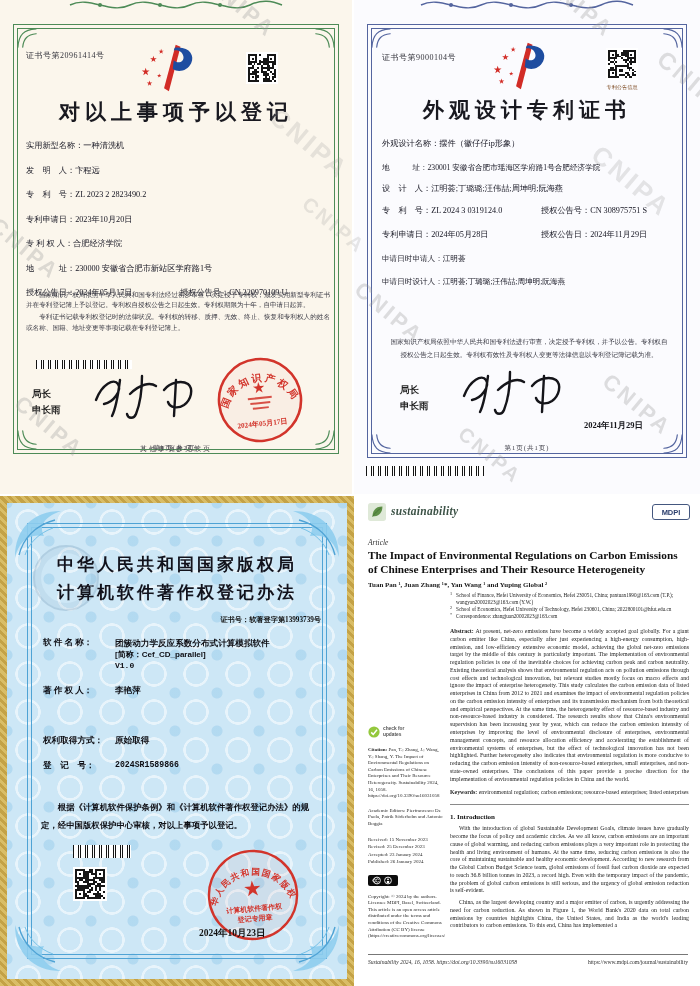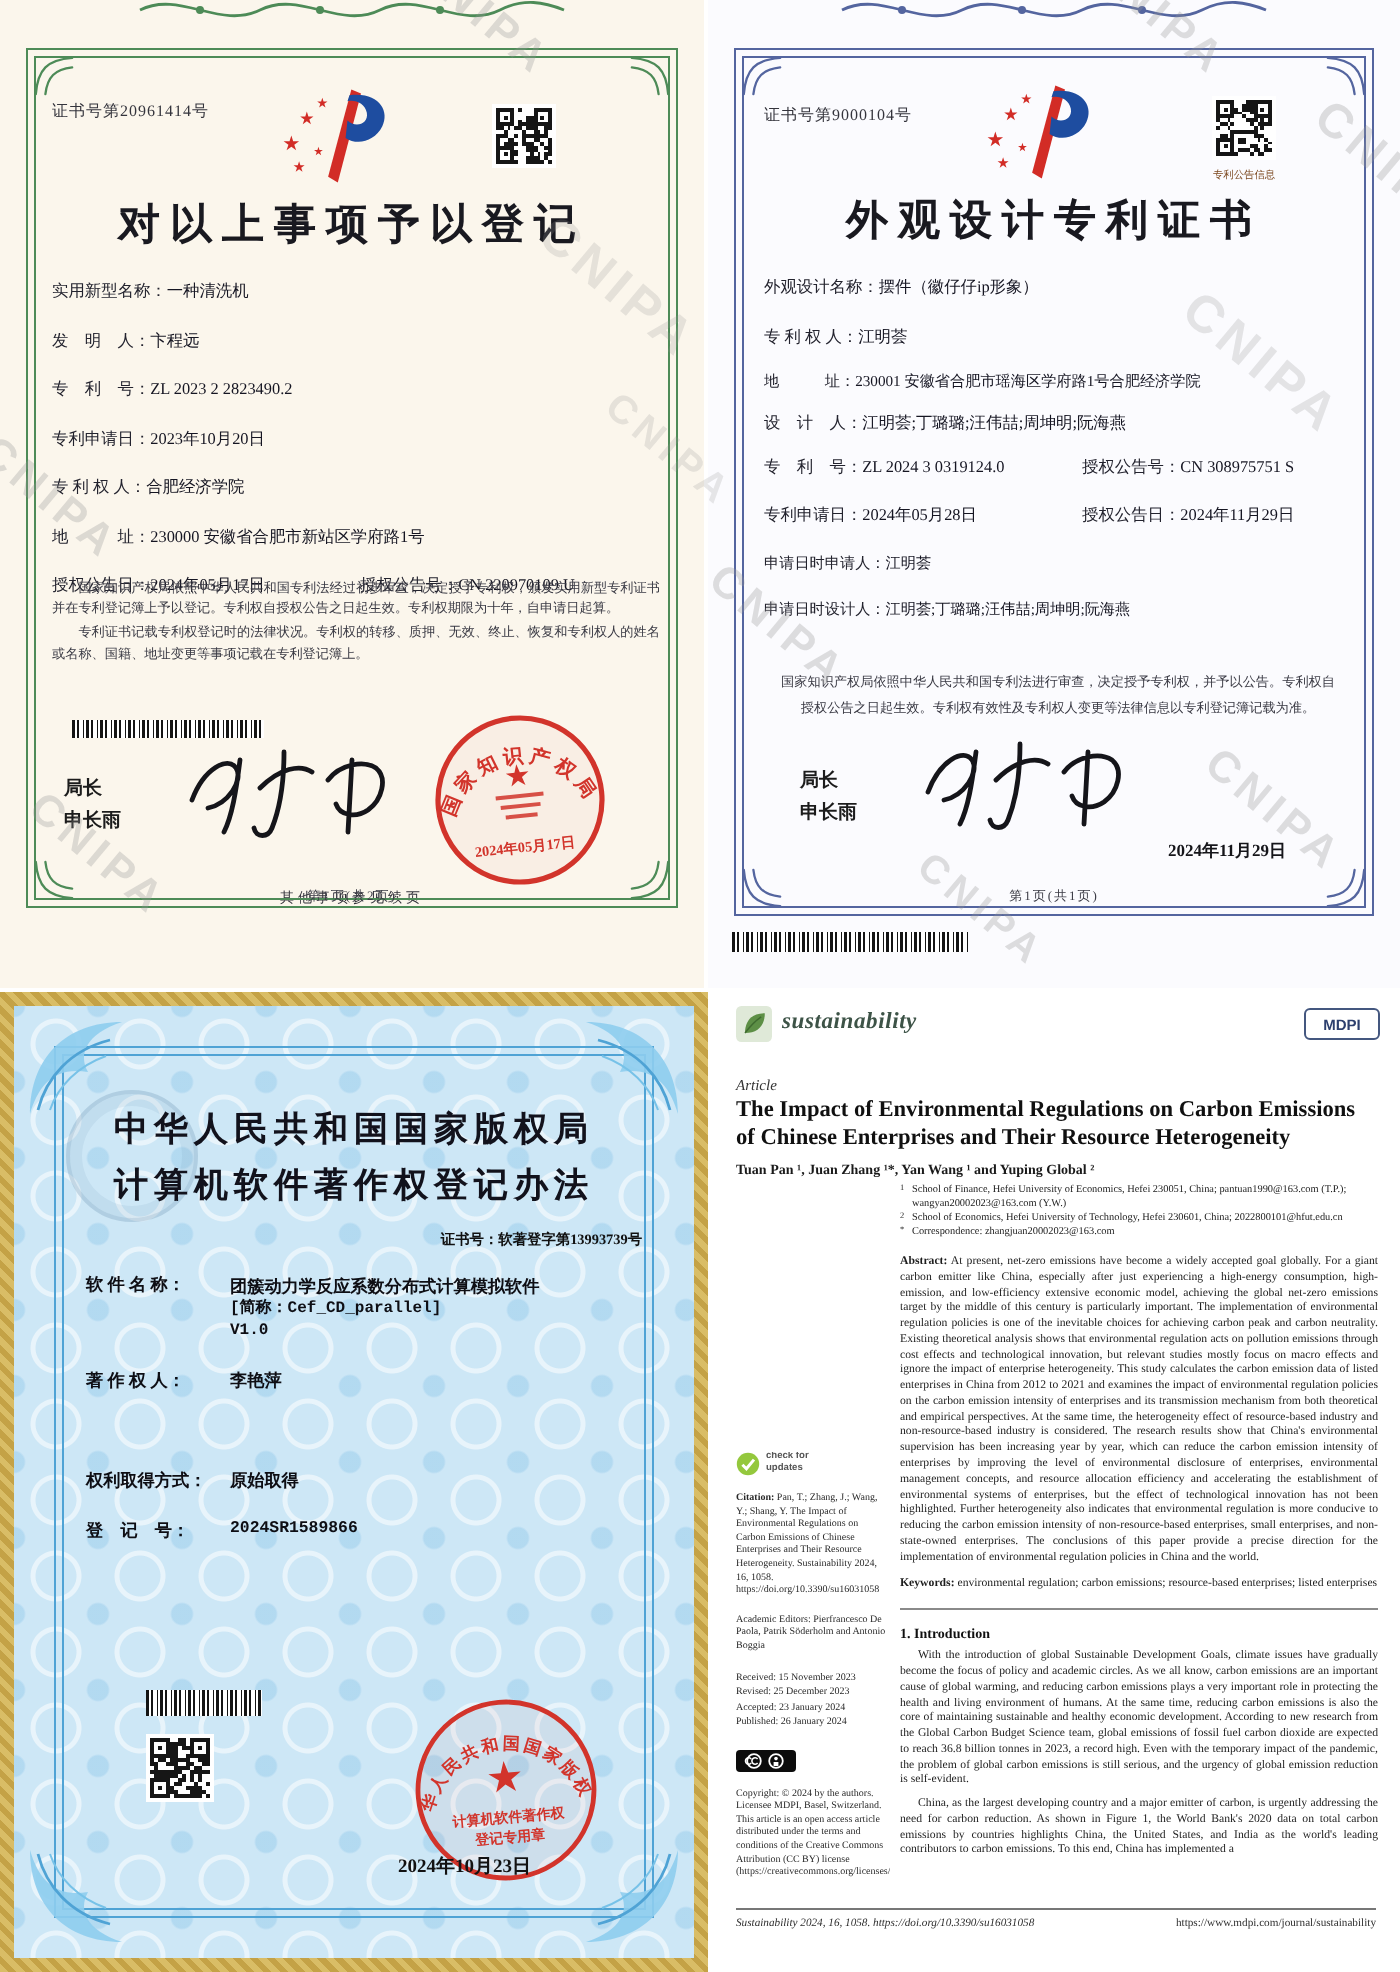"专 利 权 人：江明荟" div.crow { html: <div><span>专 利 权 人：</span><span>江明荟</span></div> -> none }
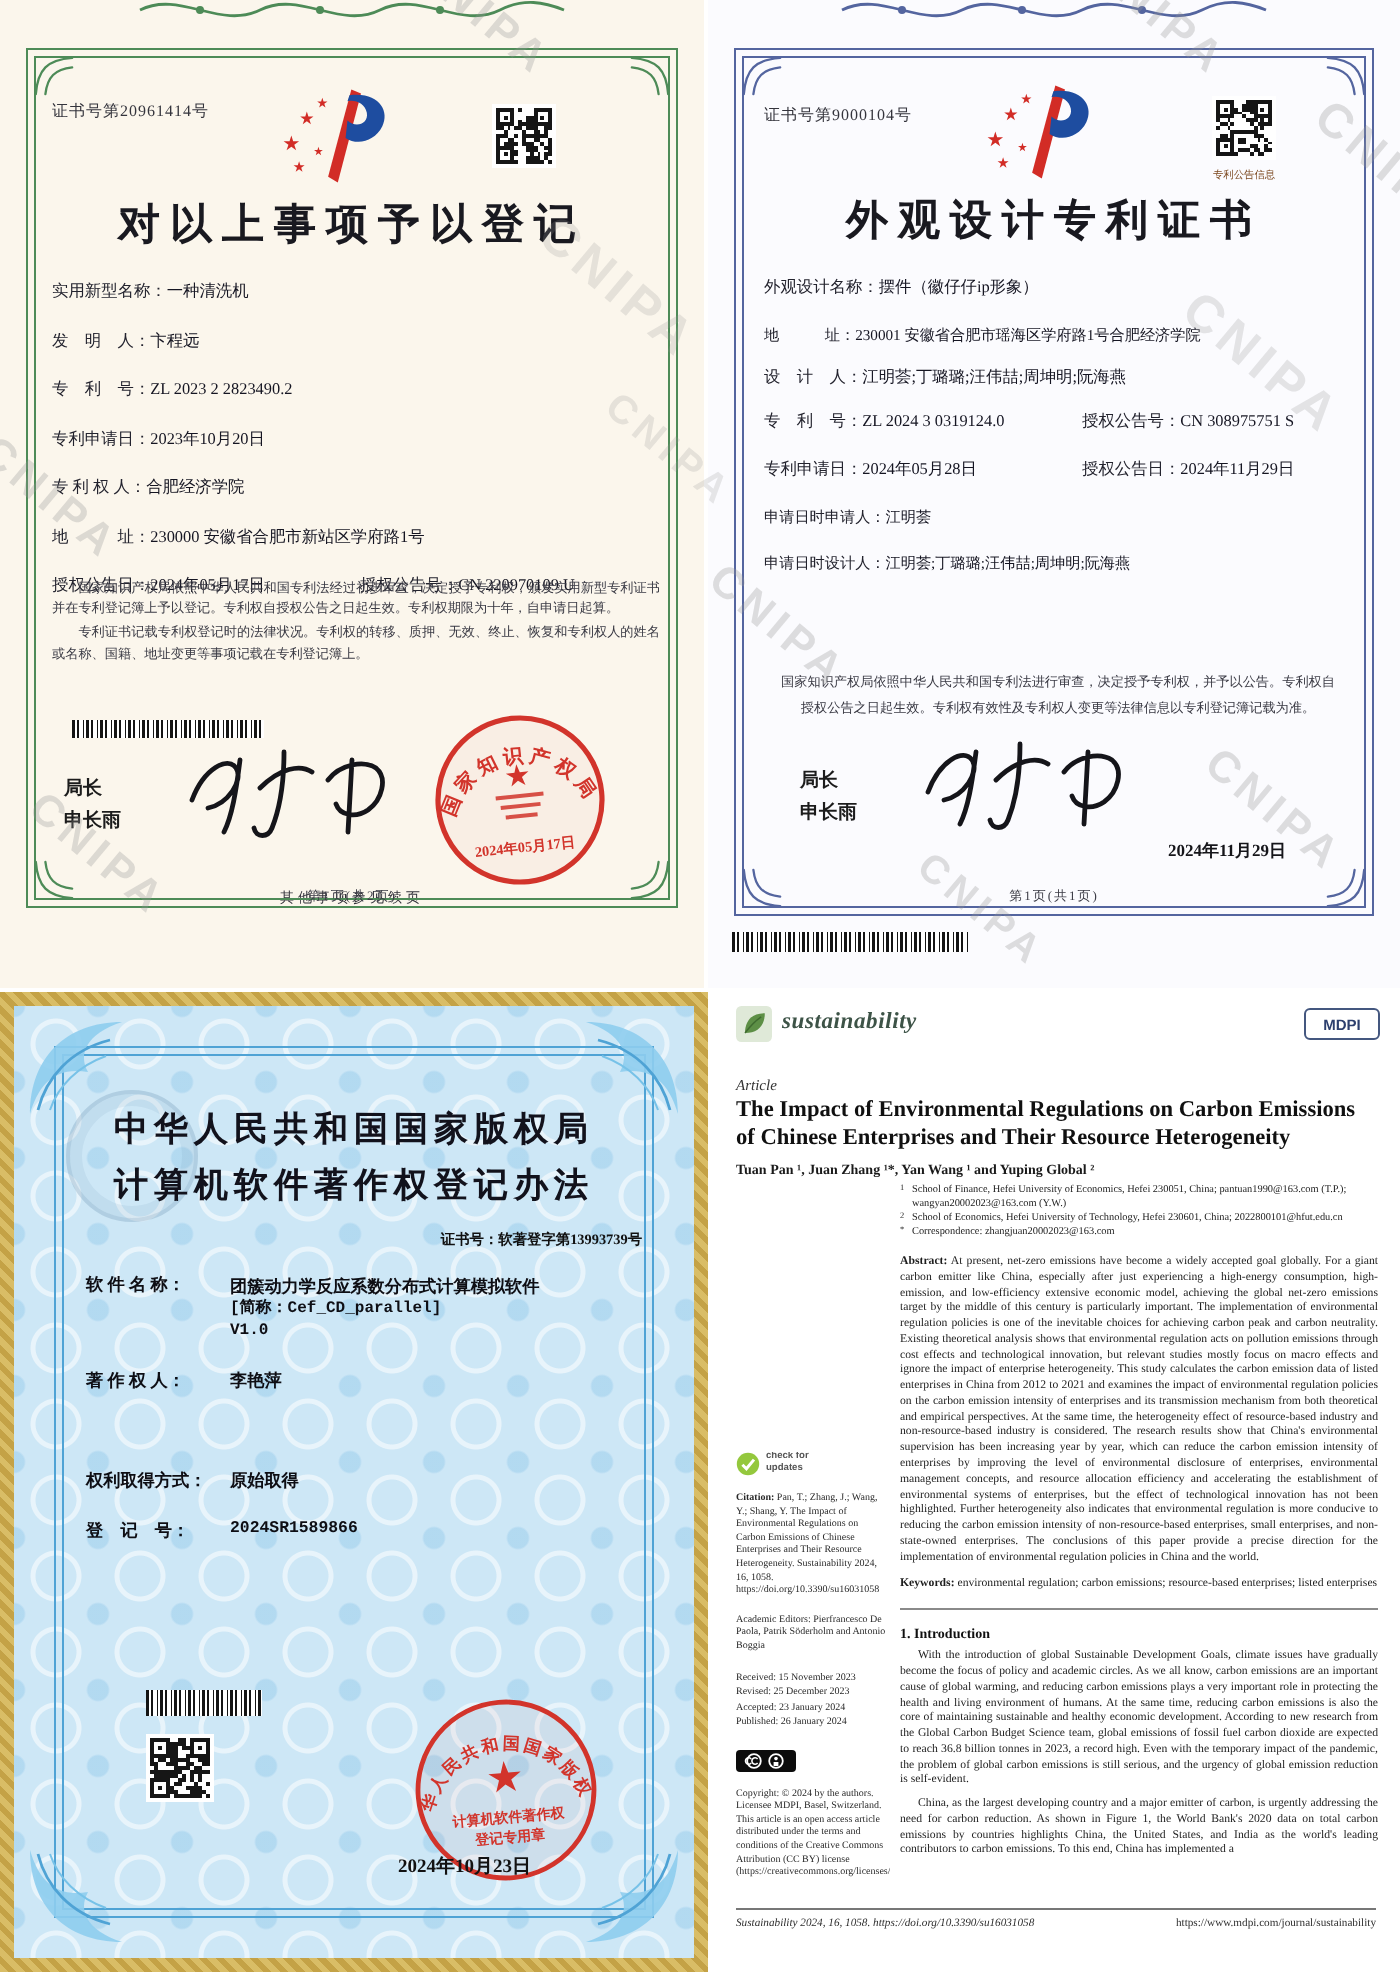"[简称：Cef_CD_parallel]" div { font-family: Liberation Mono, monospace -> Liberation Sans, sans-serif }
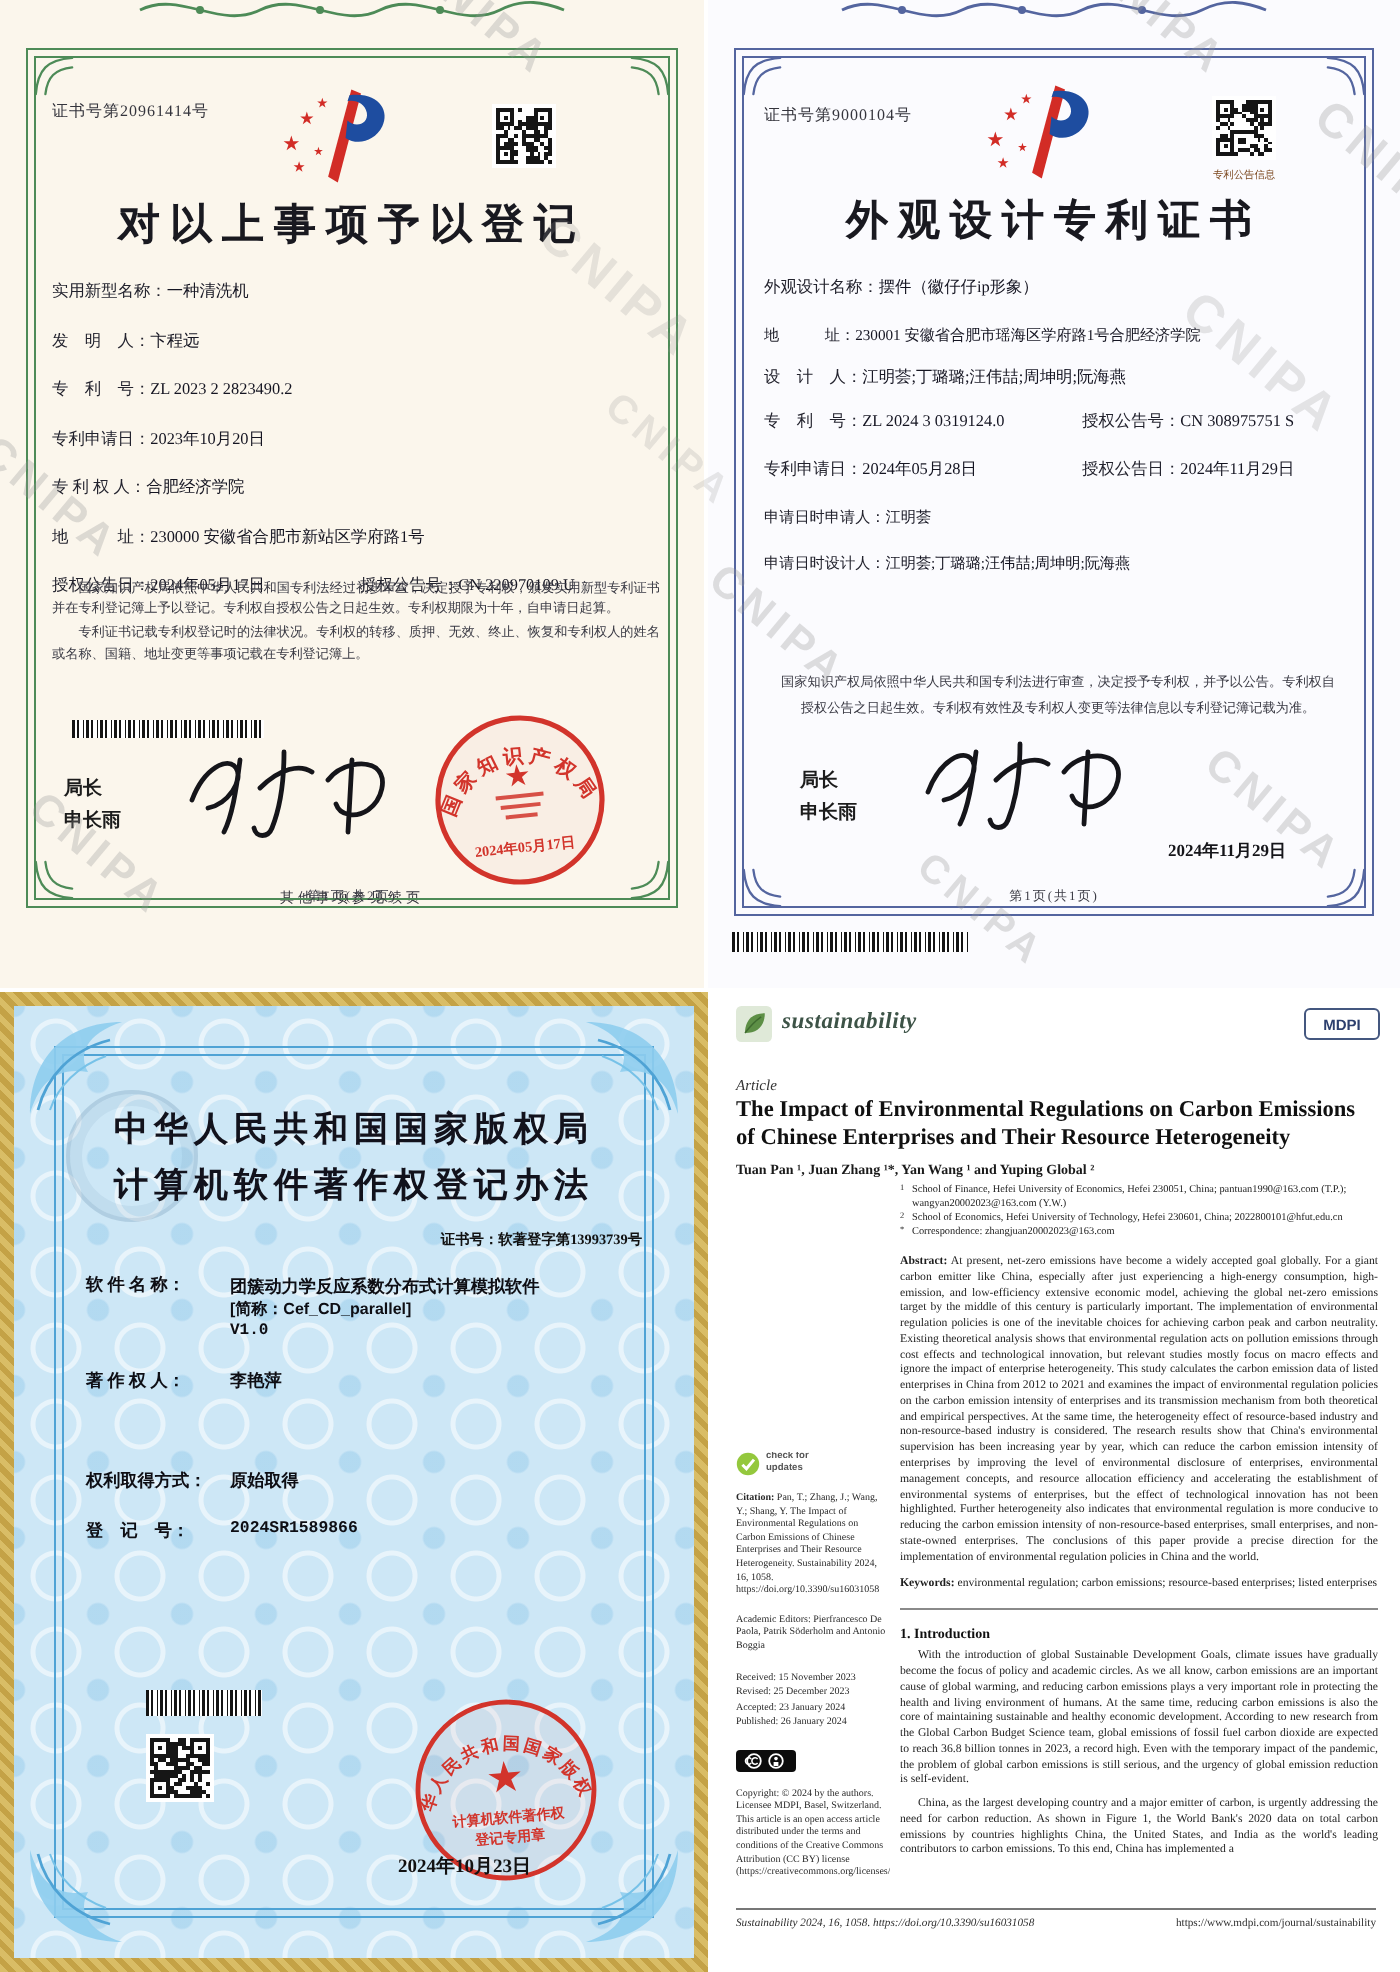"根据《计算机软件保护条例》和《计算机软件著作权登记办法》的规定，经中国版权保护中" div { html: none -> <div>根据《计算机软件保护条例》和《计算机软件著作权登记办法》的规定，经中国版权保护中心审核，对以上事项予以登记。</div> }
